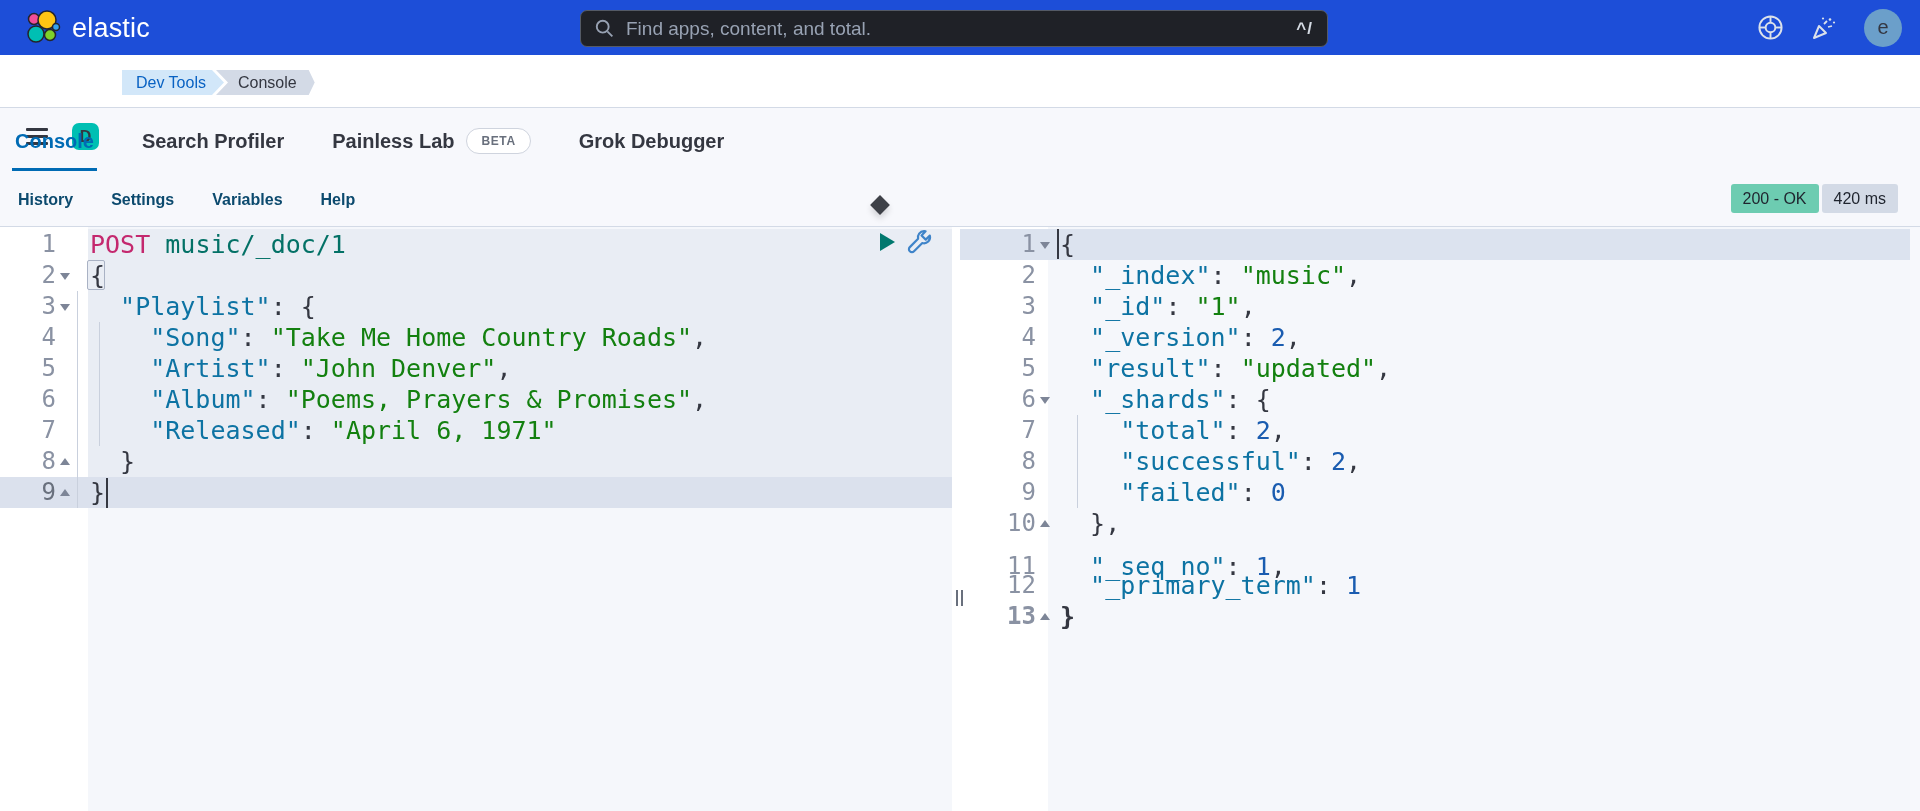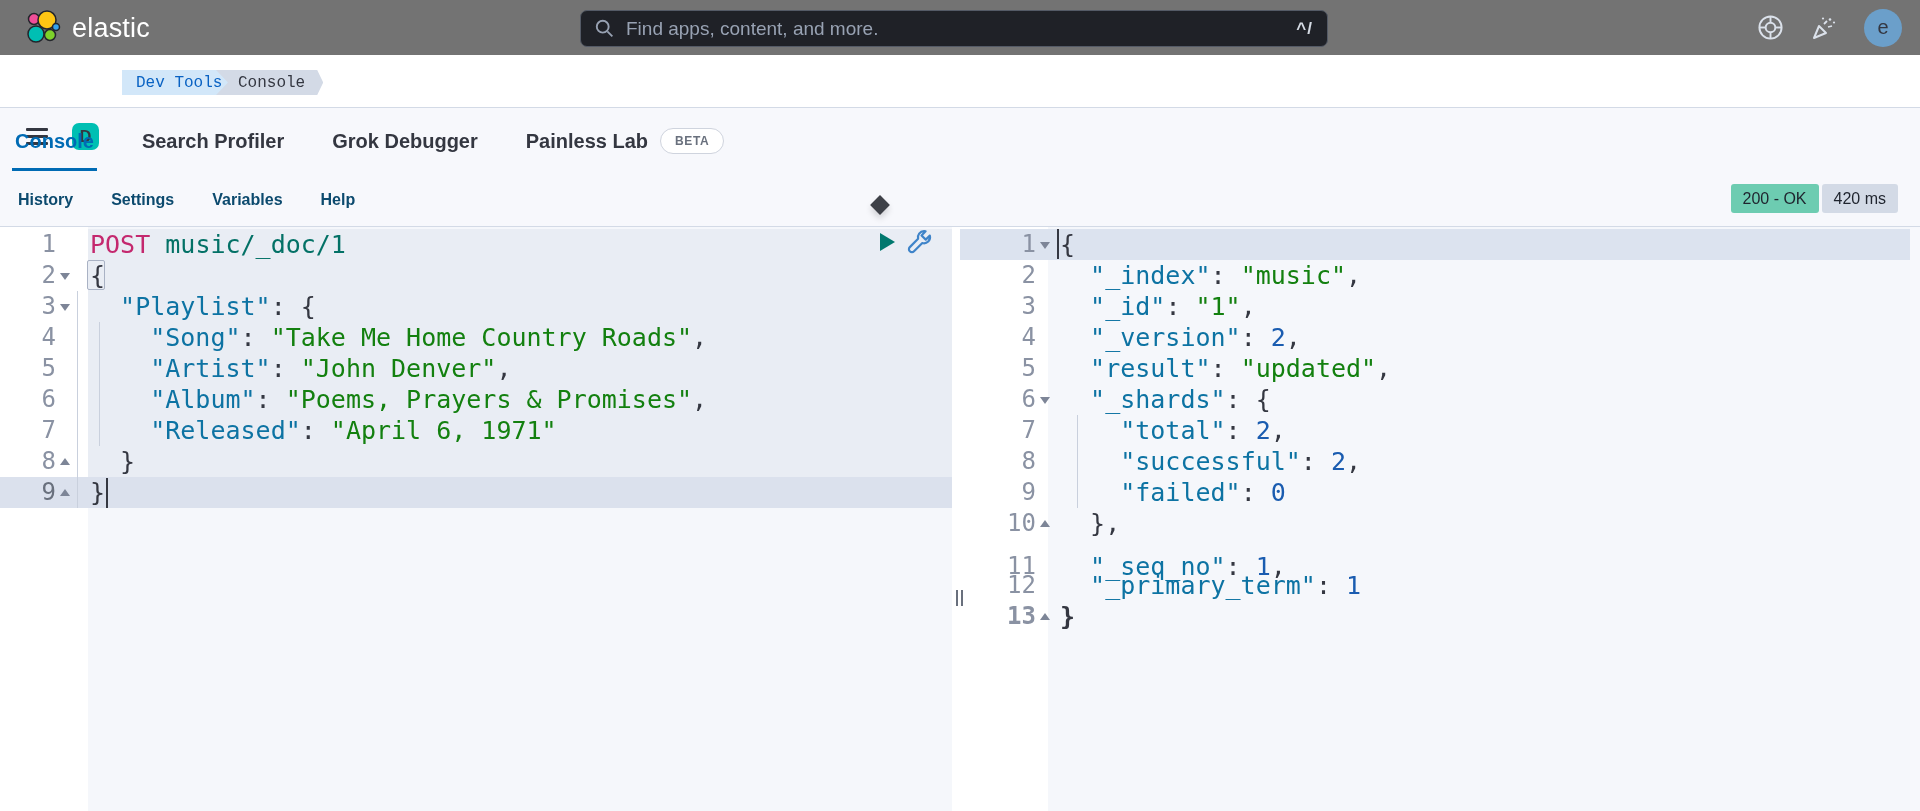"elastic" .topbar { background: #737373 -> #1d4ed8 }
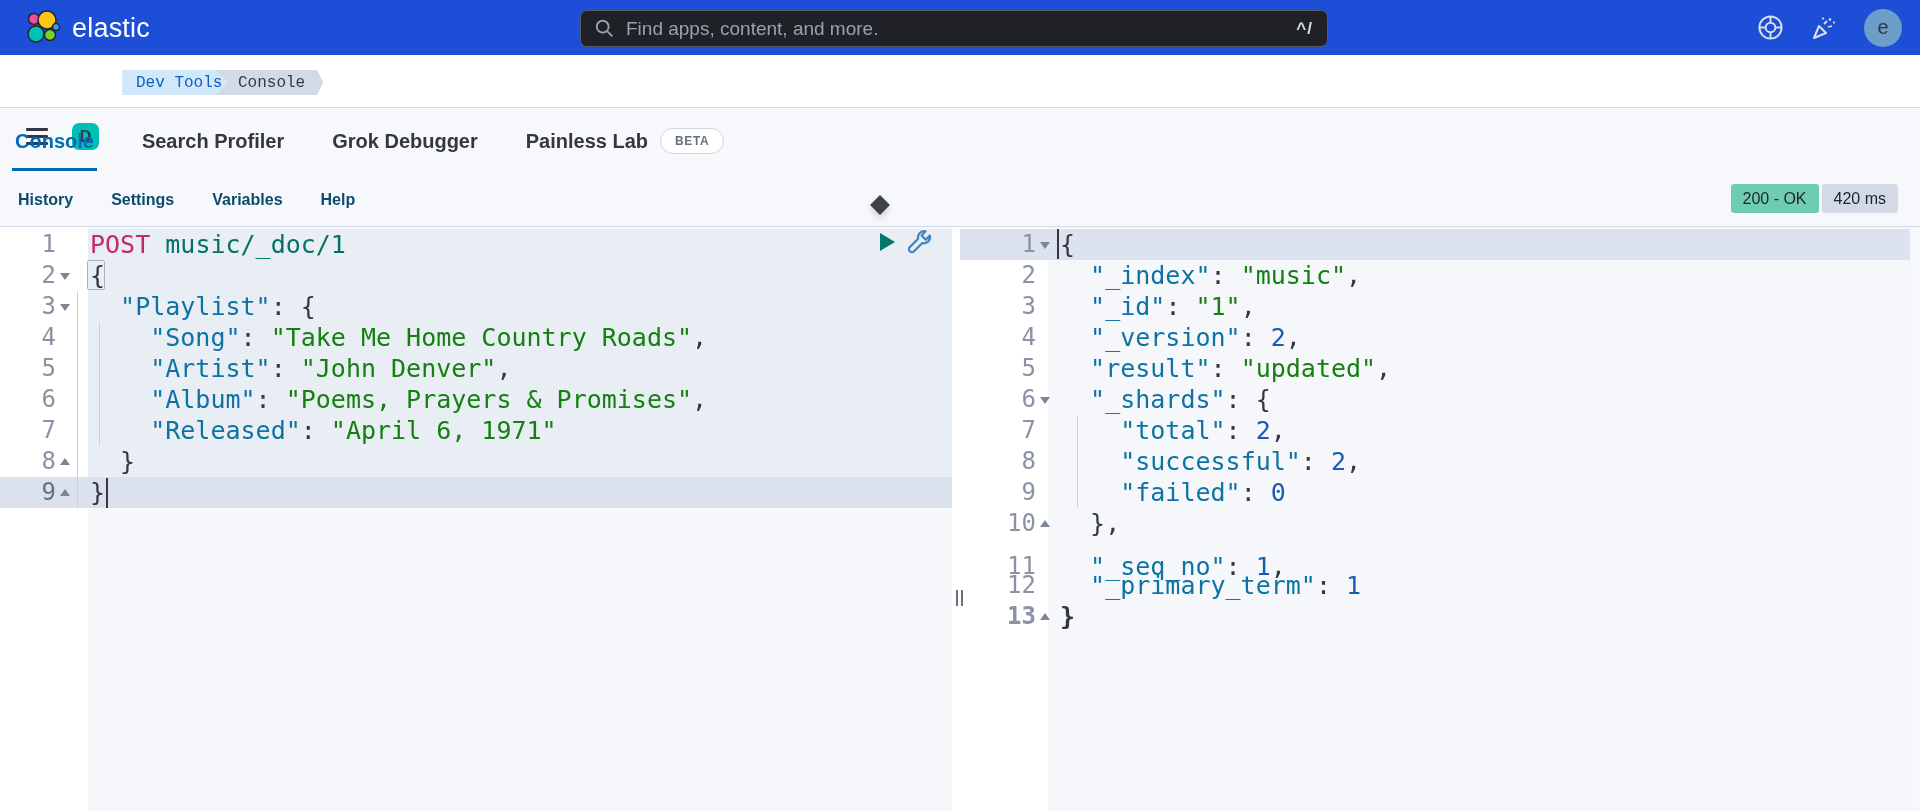"Find apps, content, and more." span.ph { text: more -> total }
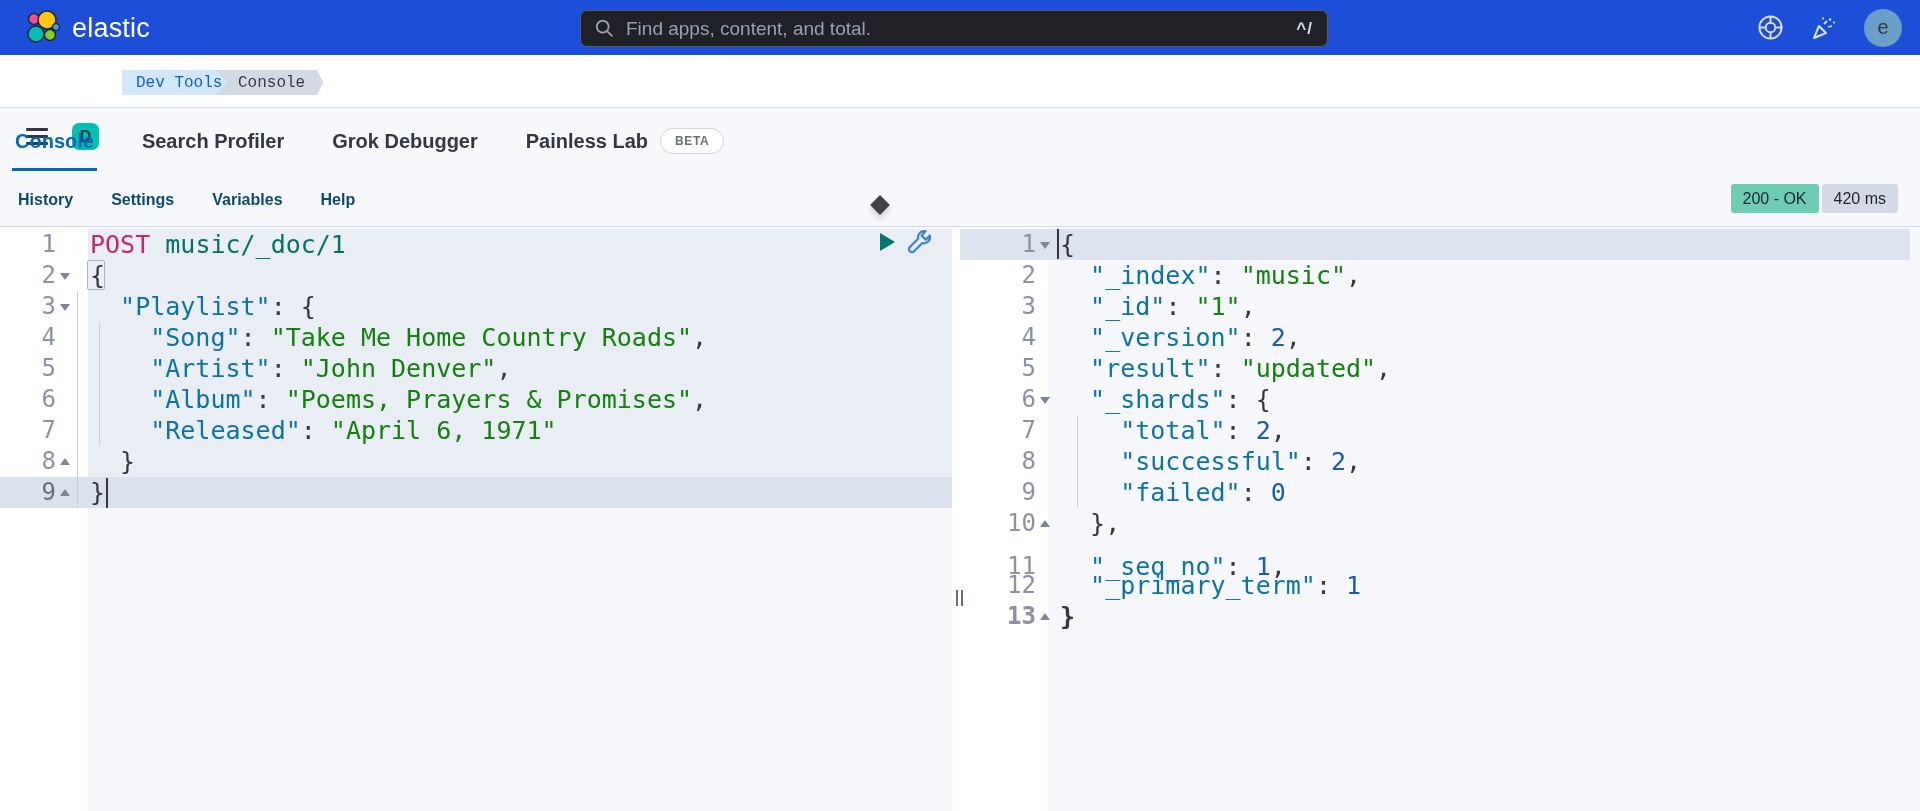"Dev Tools" .crumb { font-family: Liberation Mono, monospace -> none }
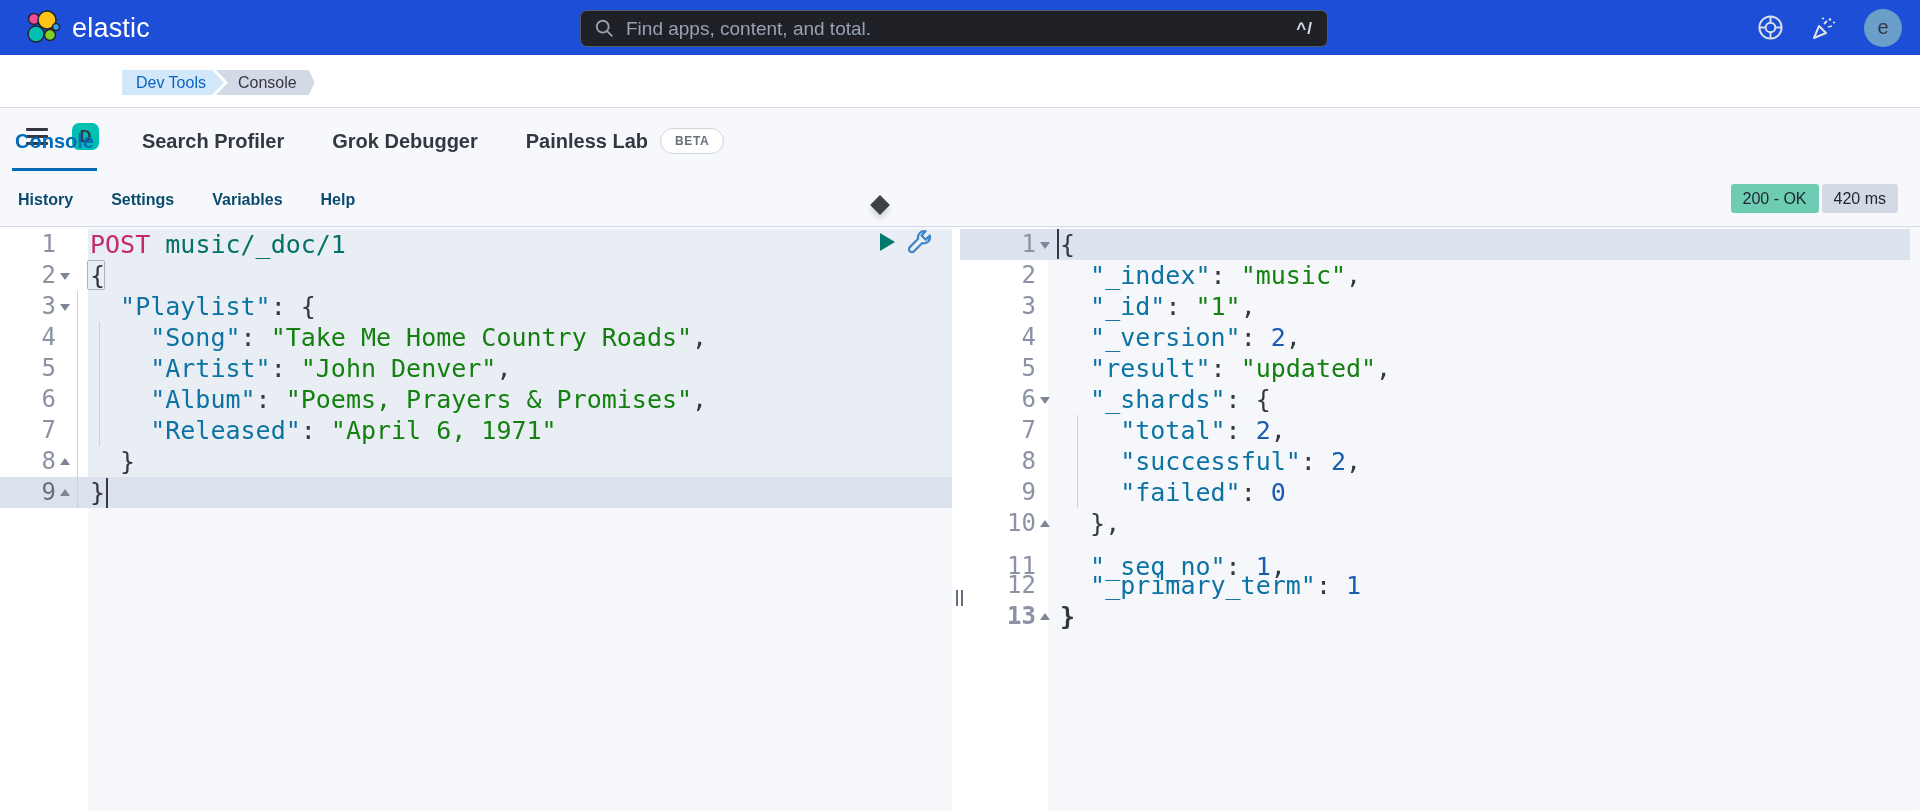"Grok Debugger" div.tab { order: before "Painless Lab" -> after "Painless Lab" }
